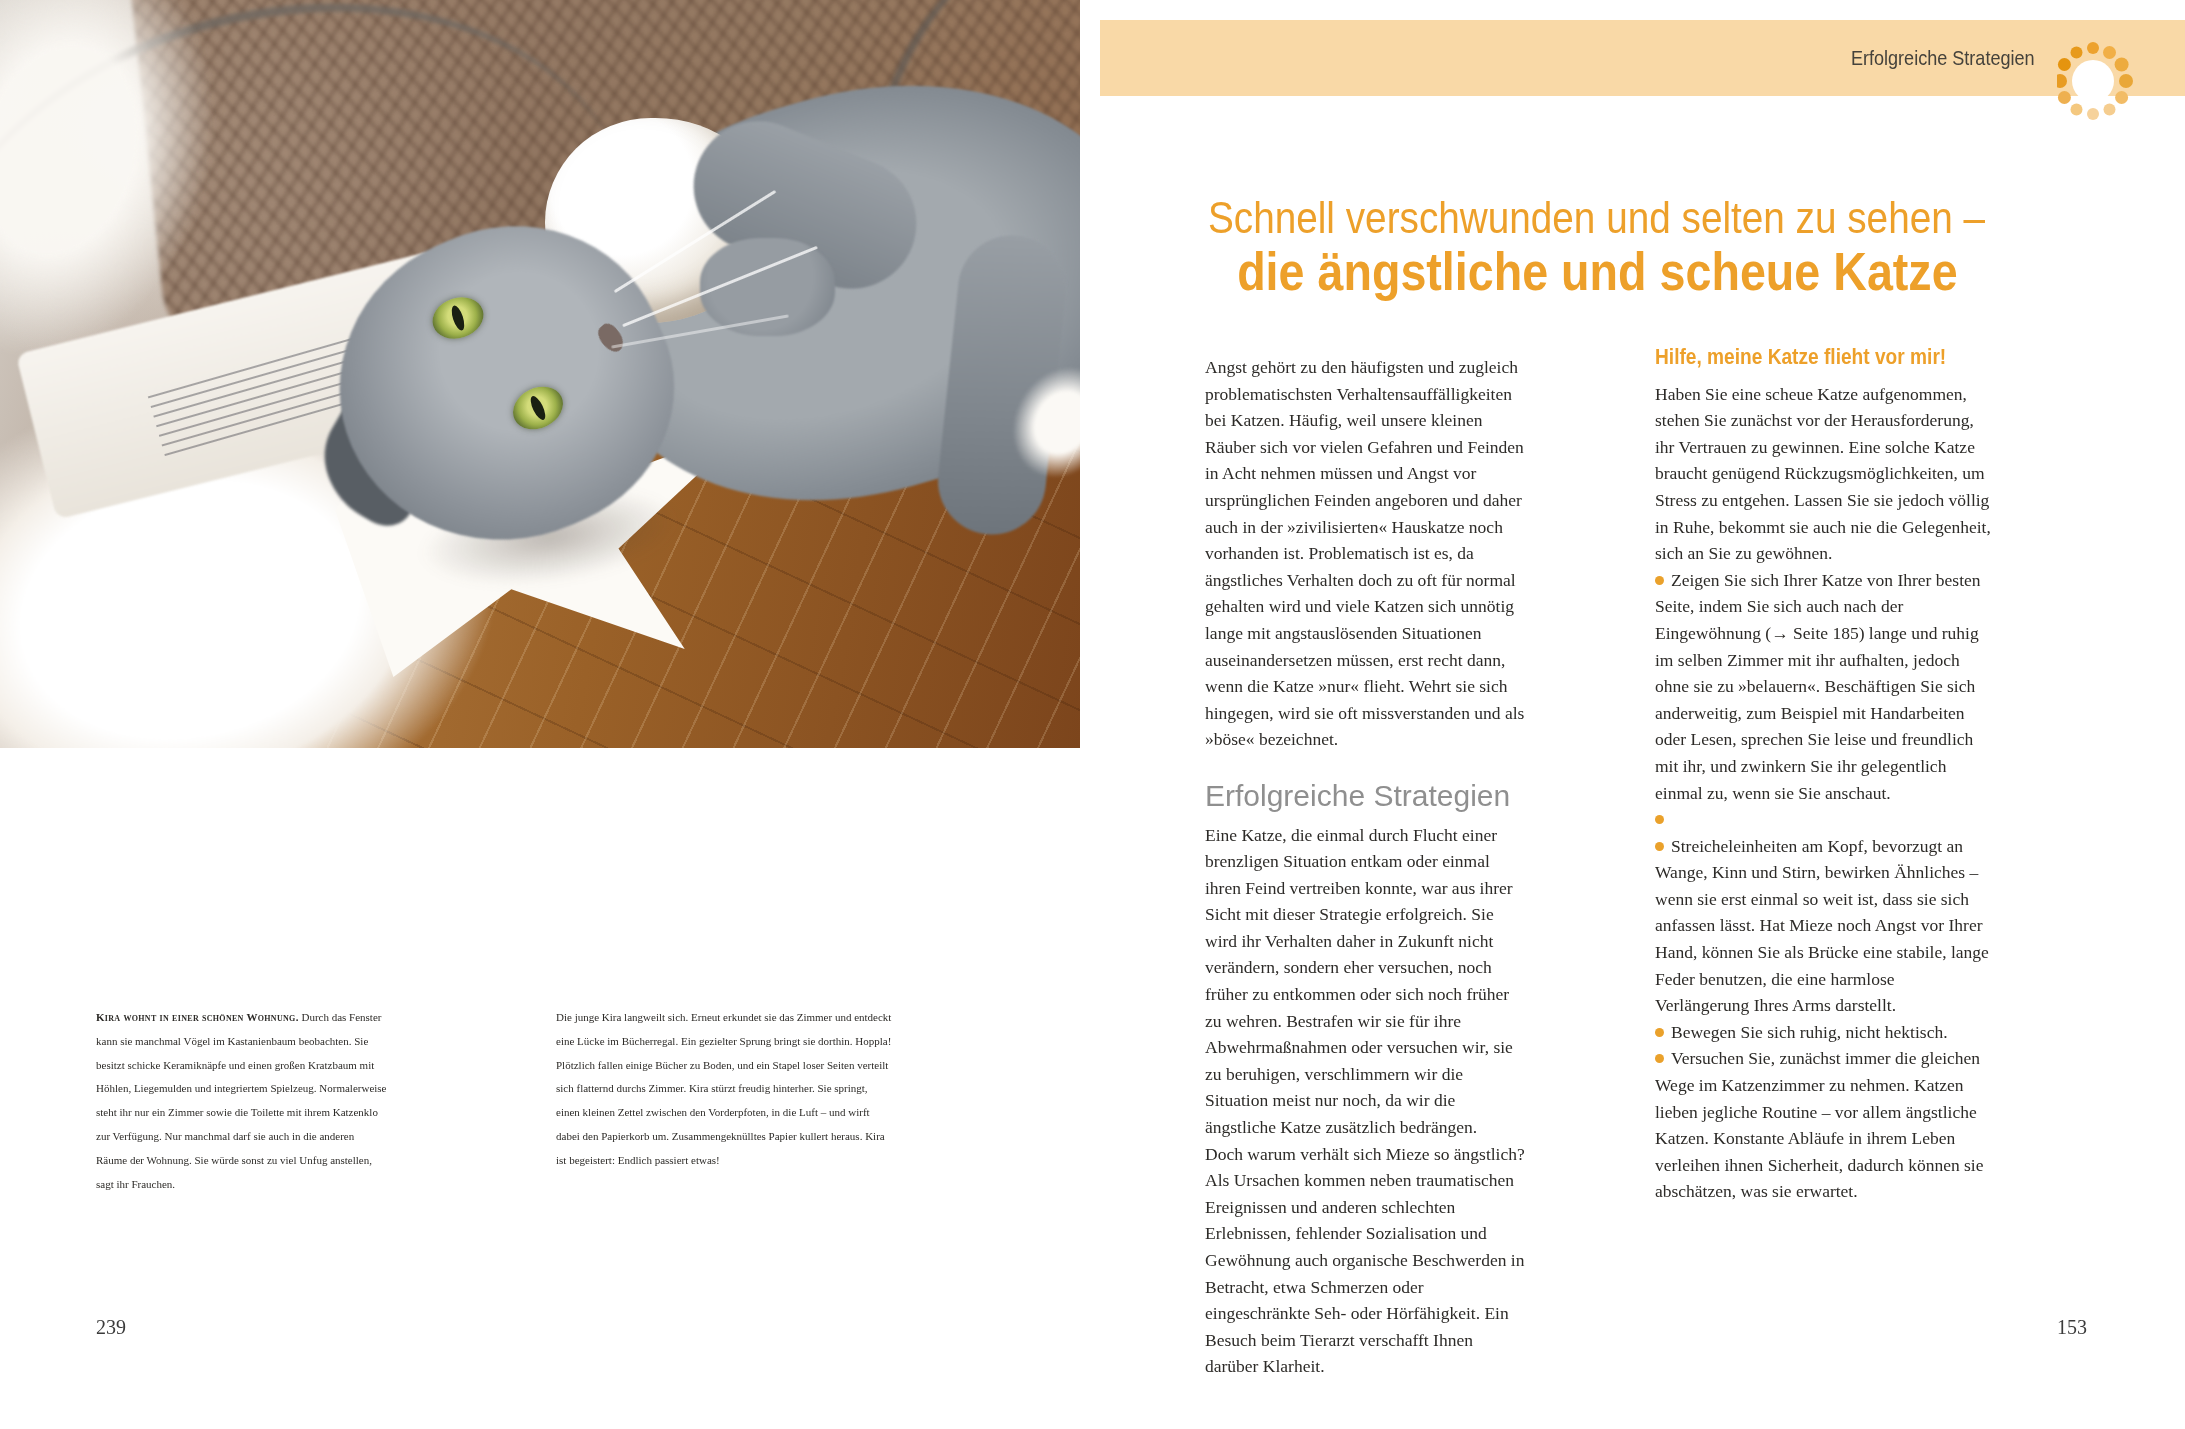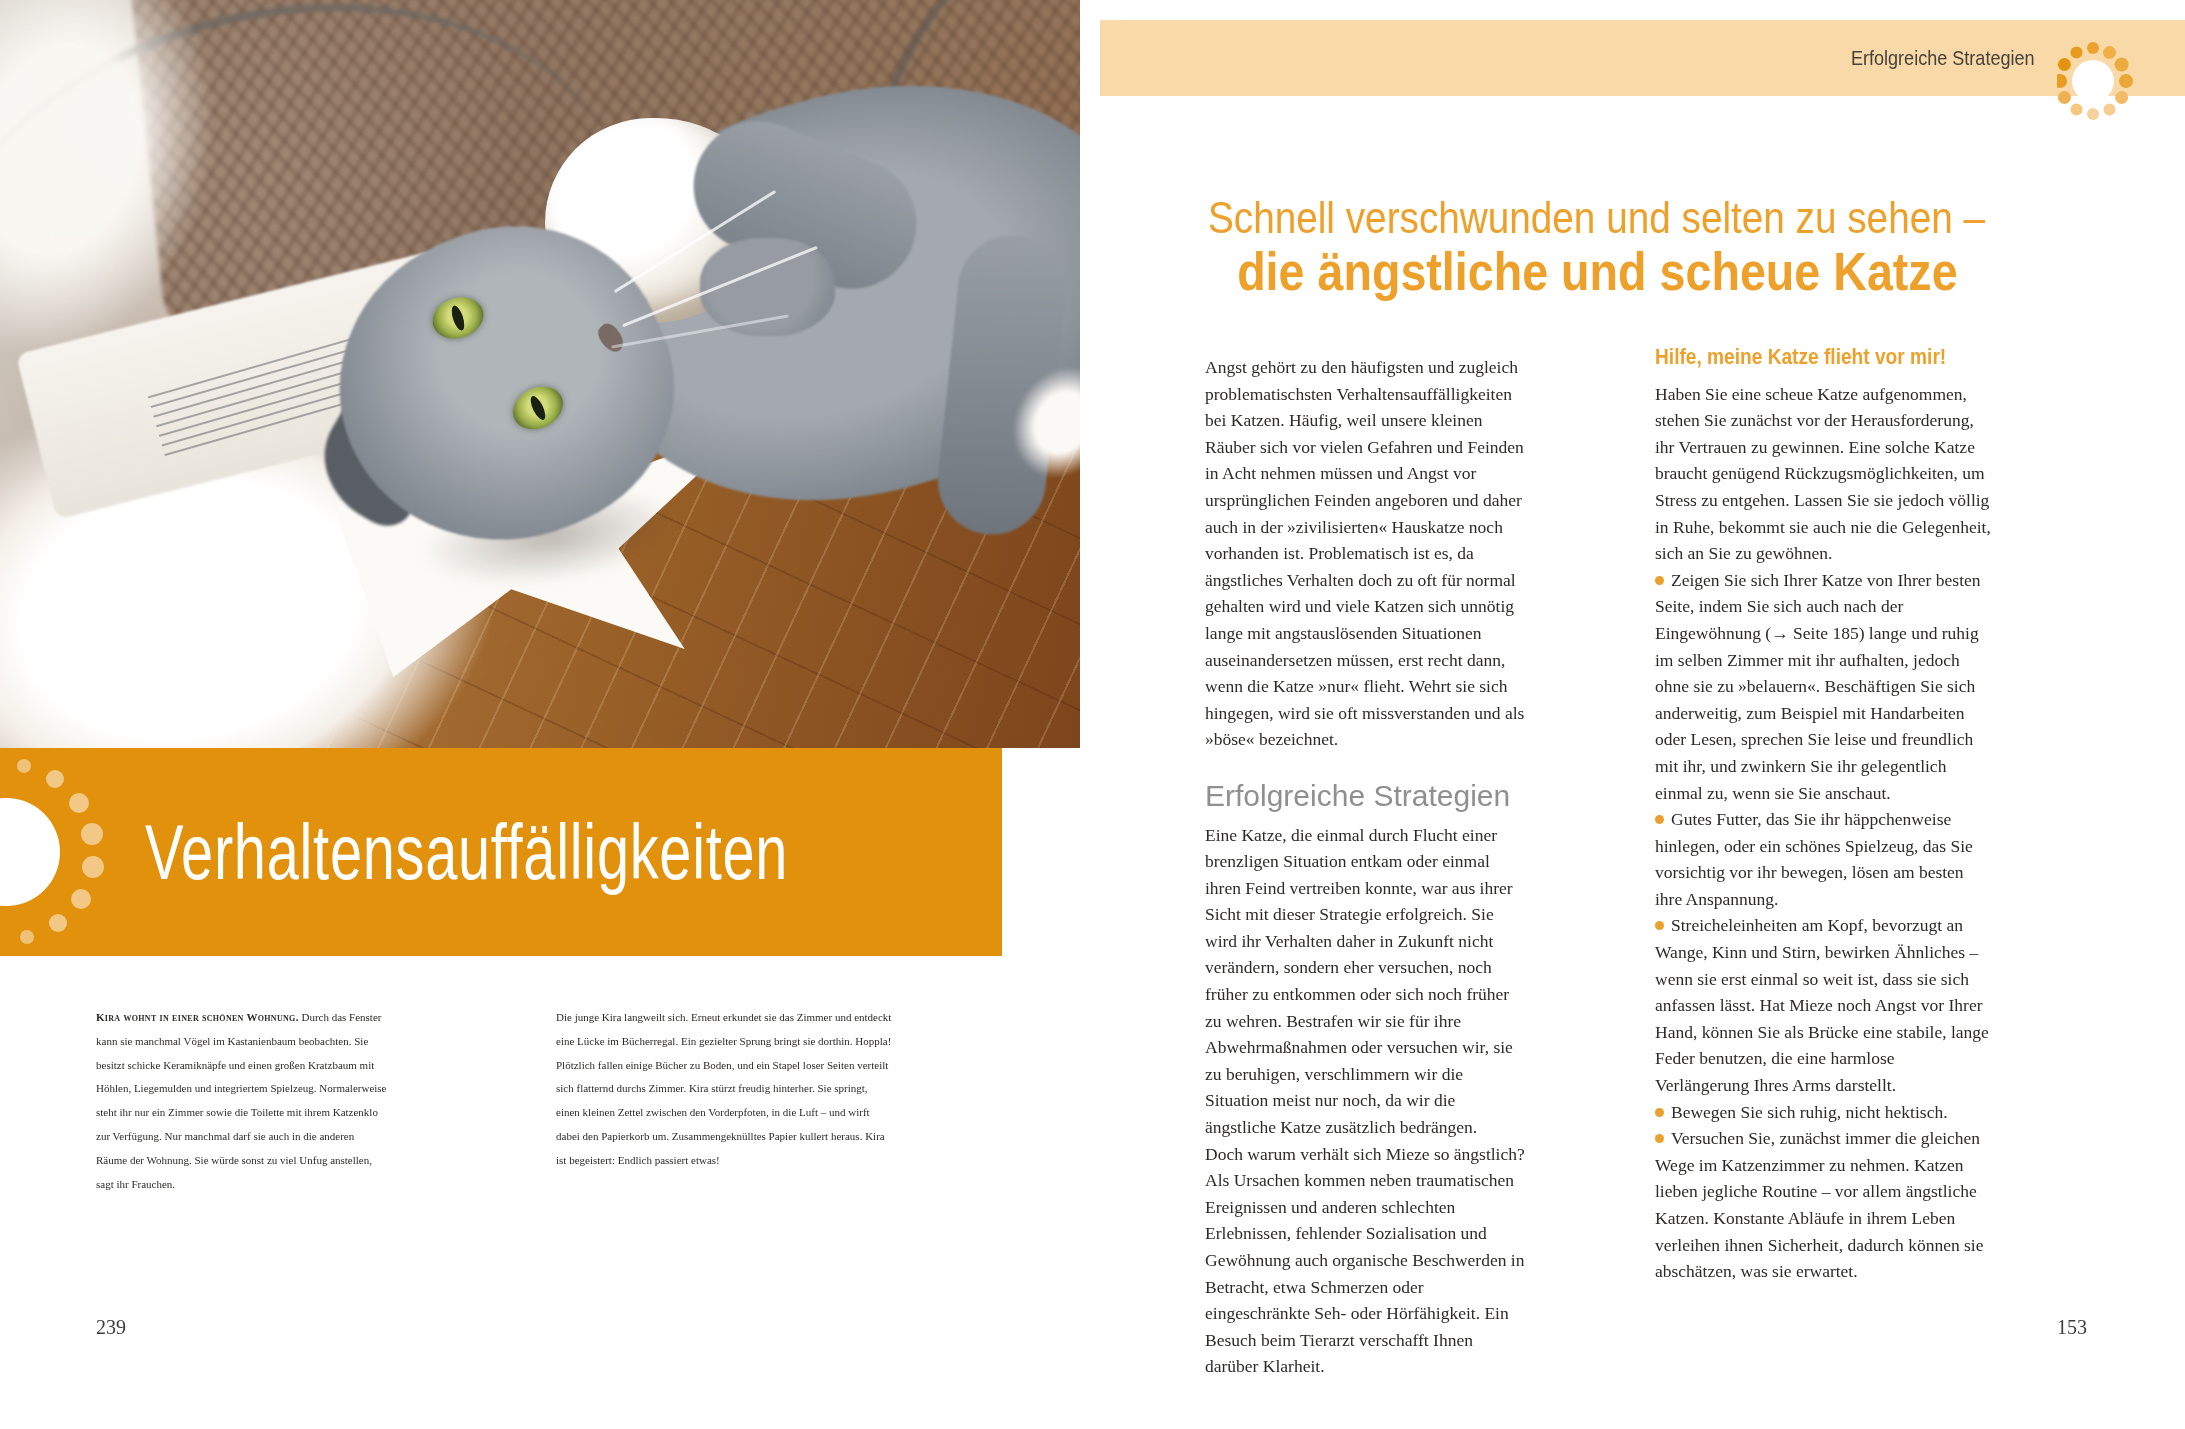"Verhaltensauffälligkeiten" div.banner { html: <div> <svg> <circle></circle> <circle></circle> <circle></circle> <circle></circle> <circle></circle> <circle></circle> <circle></circle> <circle></circle> <circle></circle> </svg> <span>Verhaltensauffälligkeiten</span> </div> -> none }
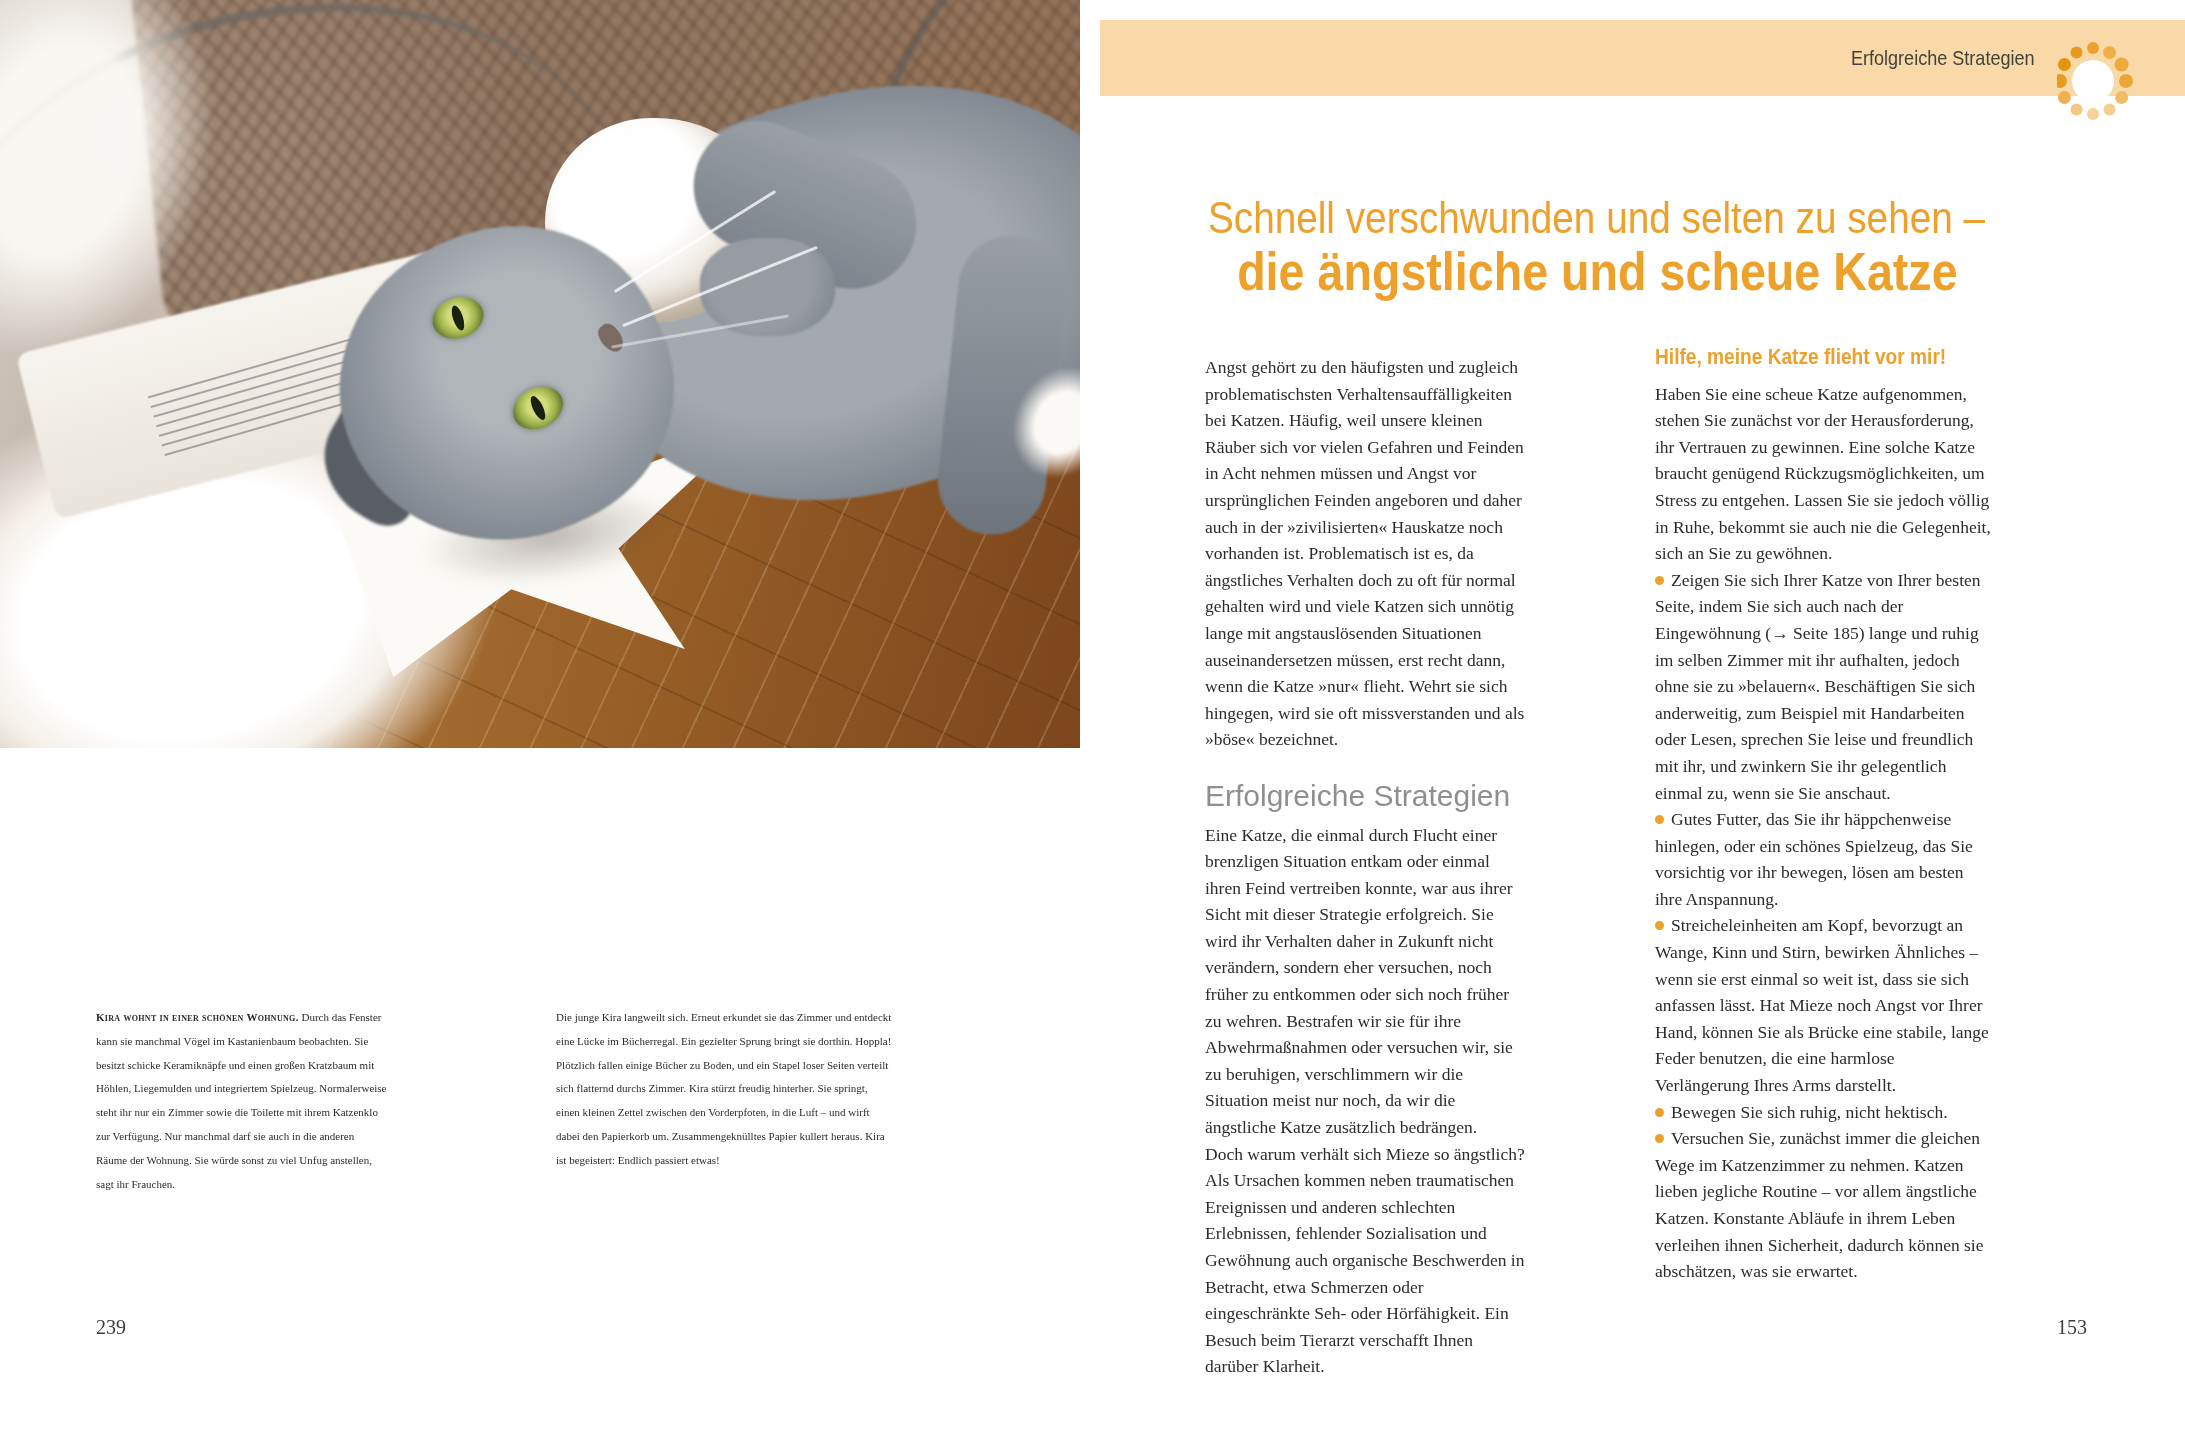"Gutes Futter, das Sie ihr" span { html: <span>Gutes Futter, das Sie ihr häppchenweise hinlegen, oder ein schönes Spielzeug, das Sie vorsichtig vor ihr bewegen, lösen am besten ihre Anspannung.</span> -> none }
